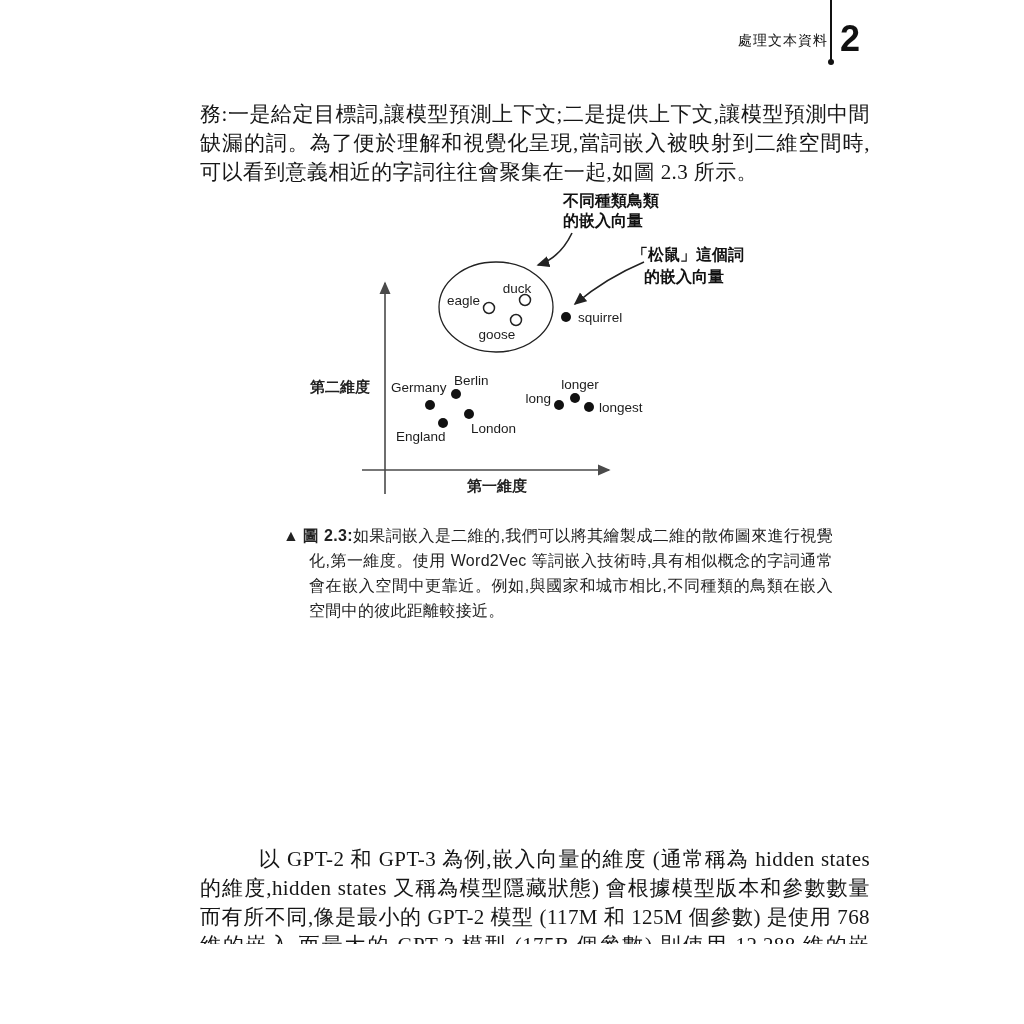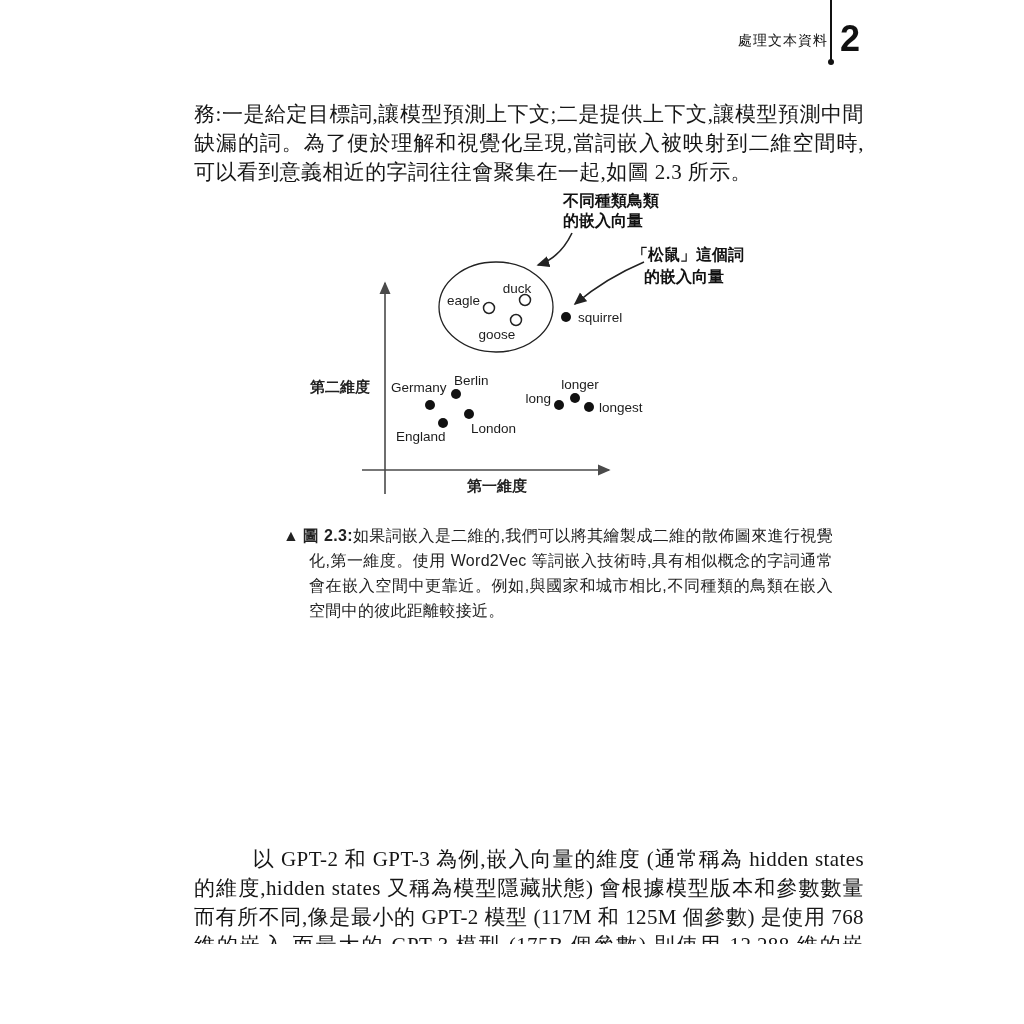"務:一是給定目標詞,讓模型預測上下文;二是提供上下文,讓模型預測中間缺漏的詞。為" .body-text { left: 194px -> 200px }
